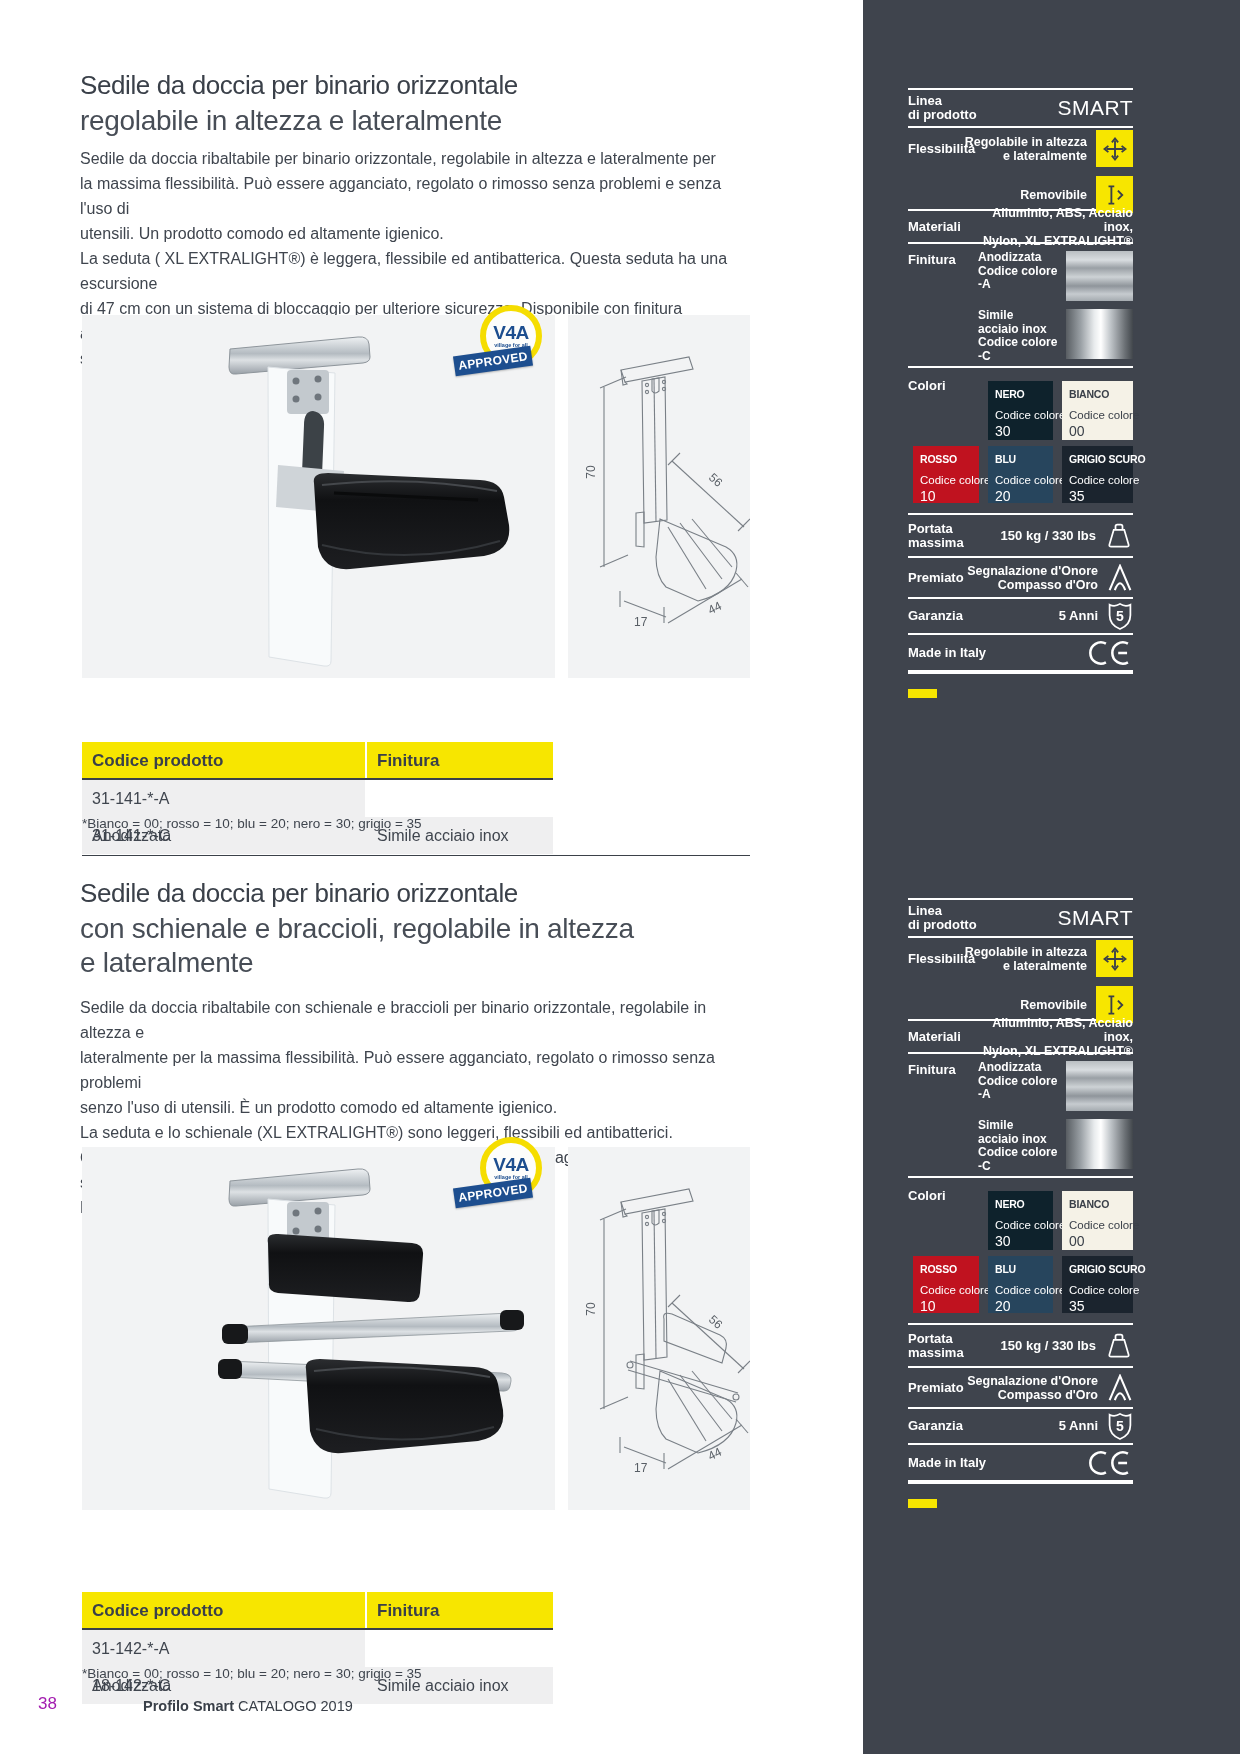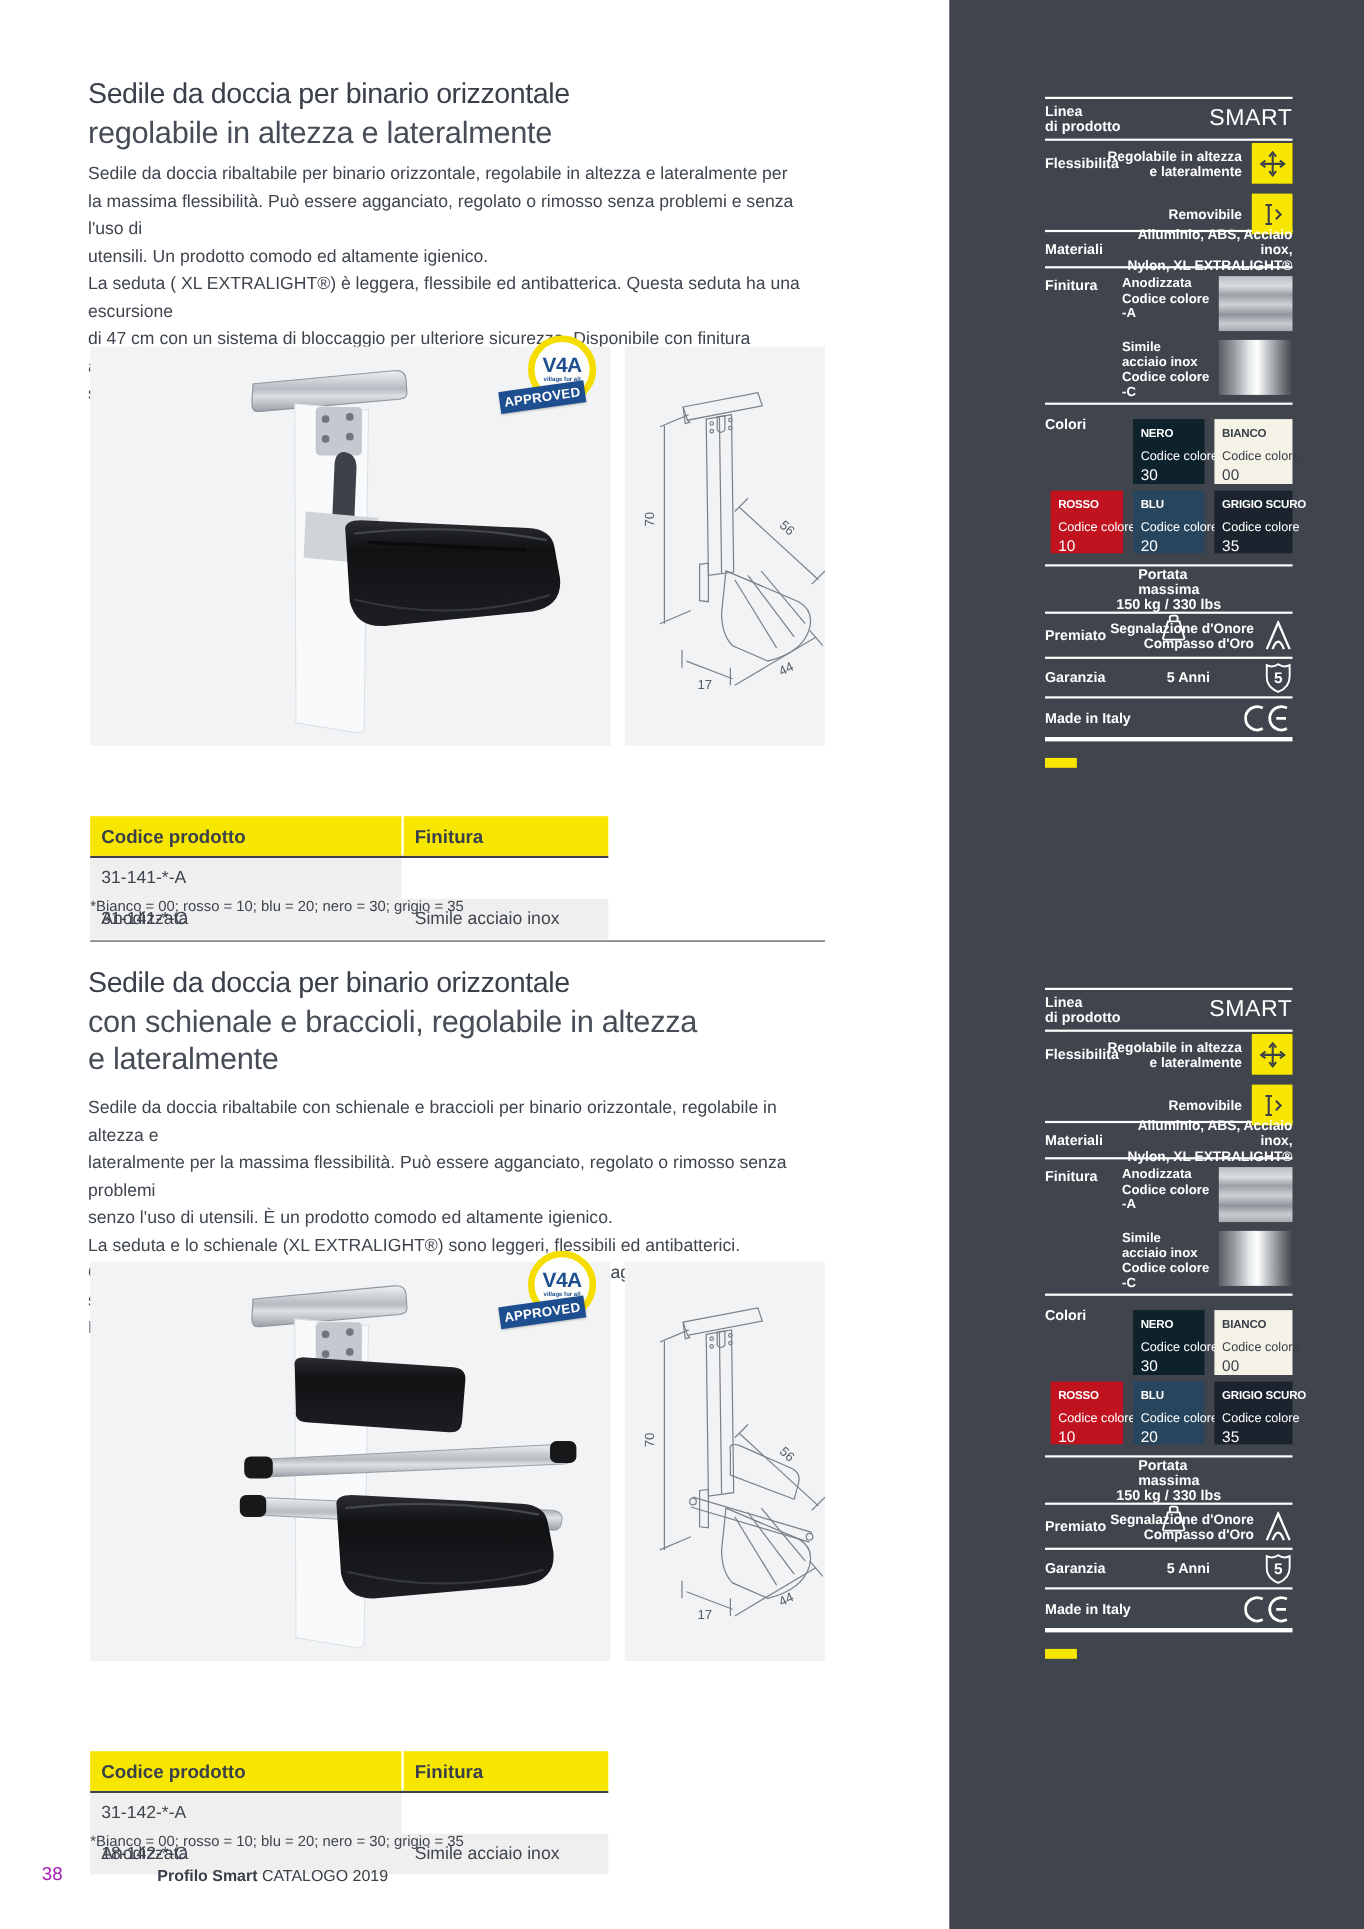"Linea" .spec-slot { margin-left: 42px -> none }
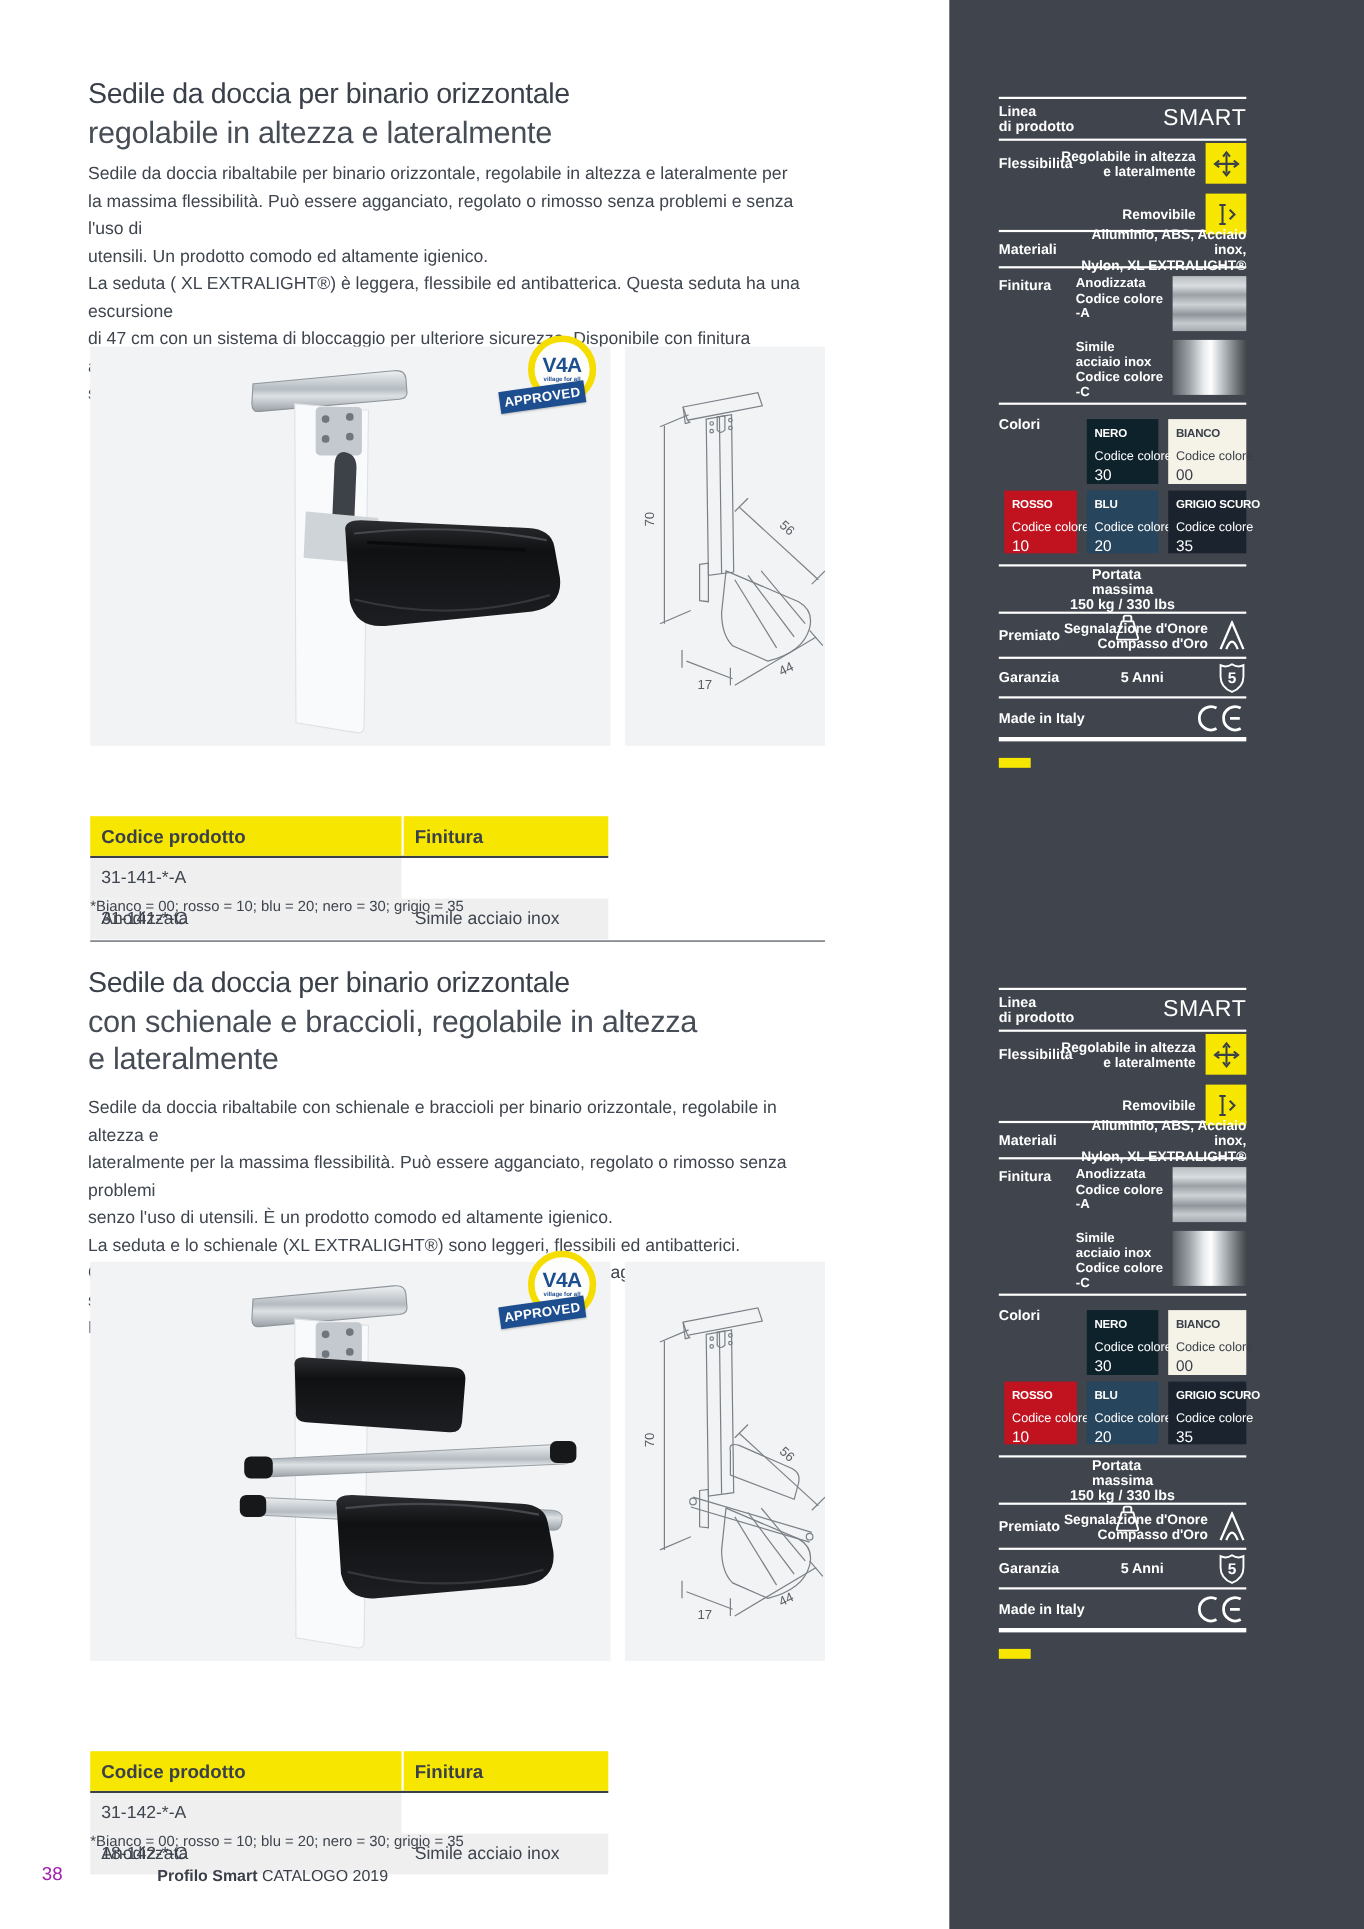"Portata" .r-portata { flex-direction: column -> none }
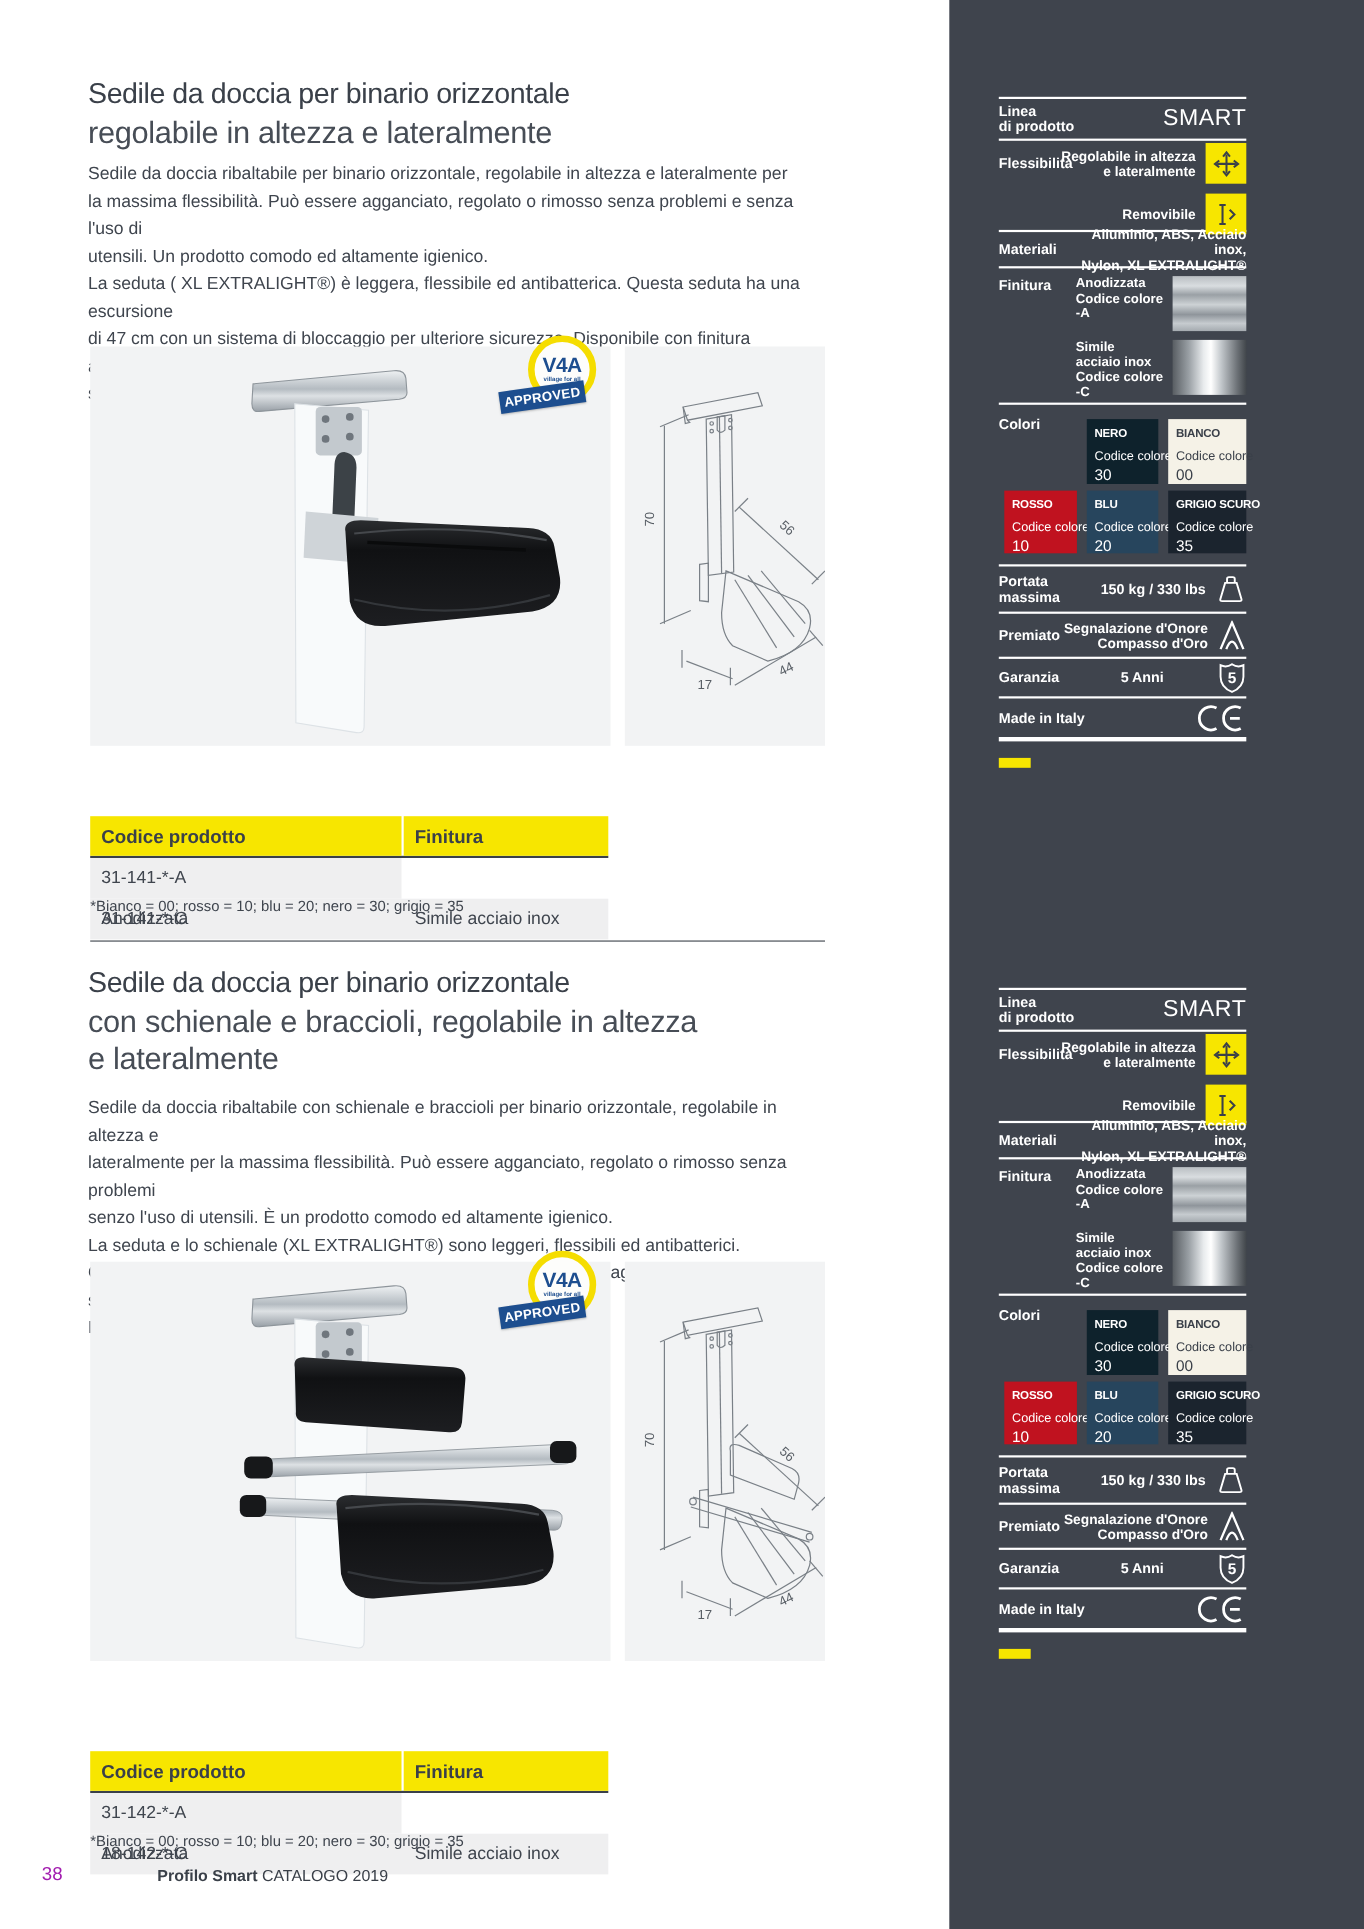"Garanzia" .r-garanzia { gap: 40px -> none }
